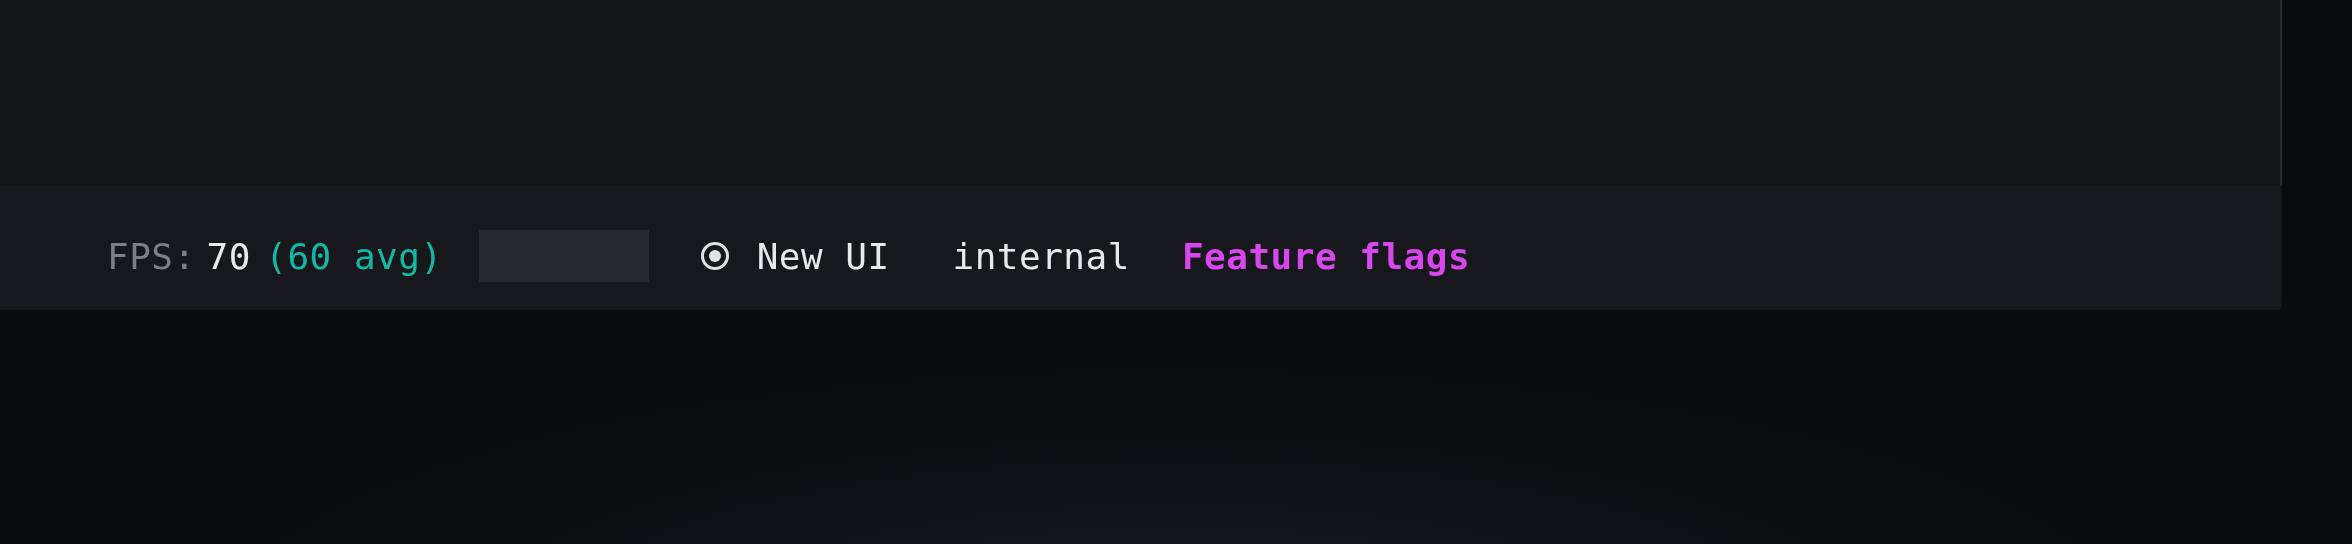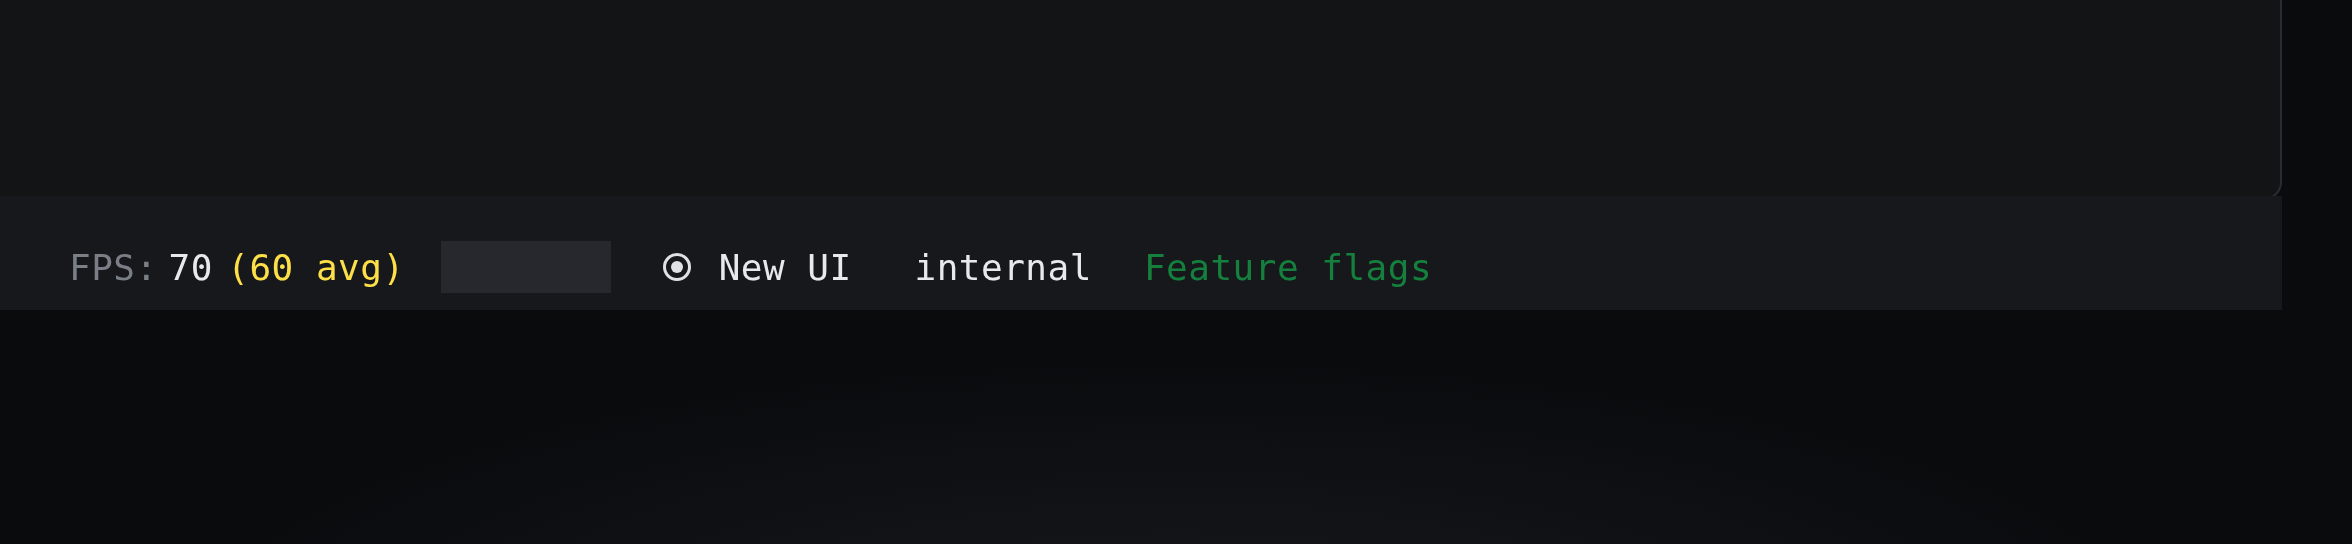"FPS:" .status-bar { padding-left: 69px -> 107px; top: 196px -> 185px }
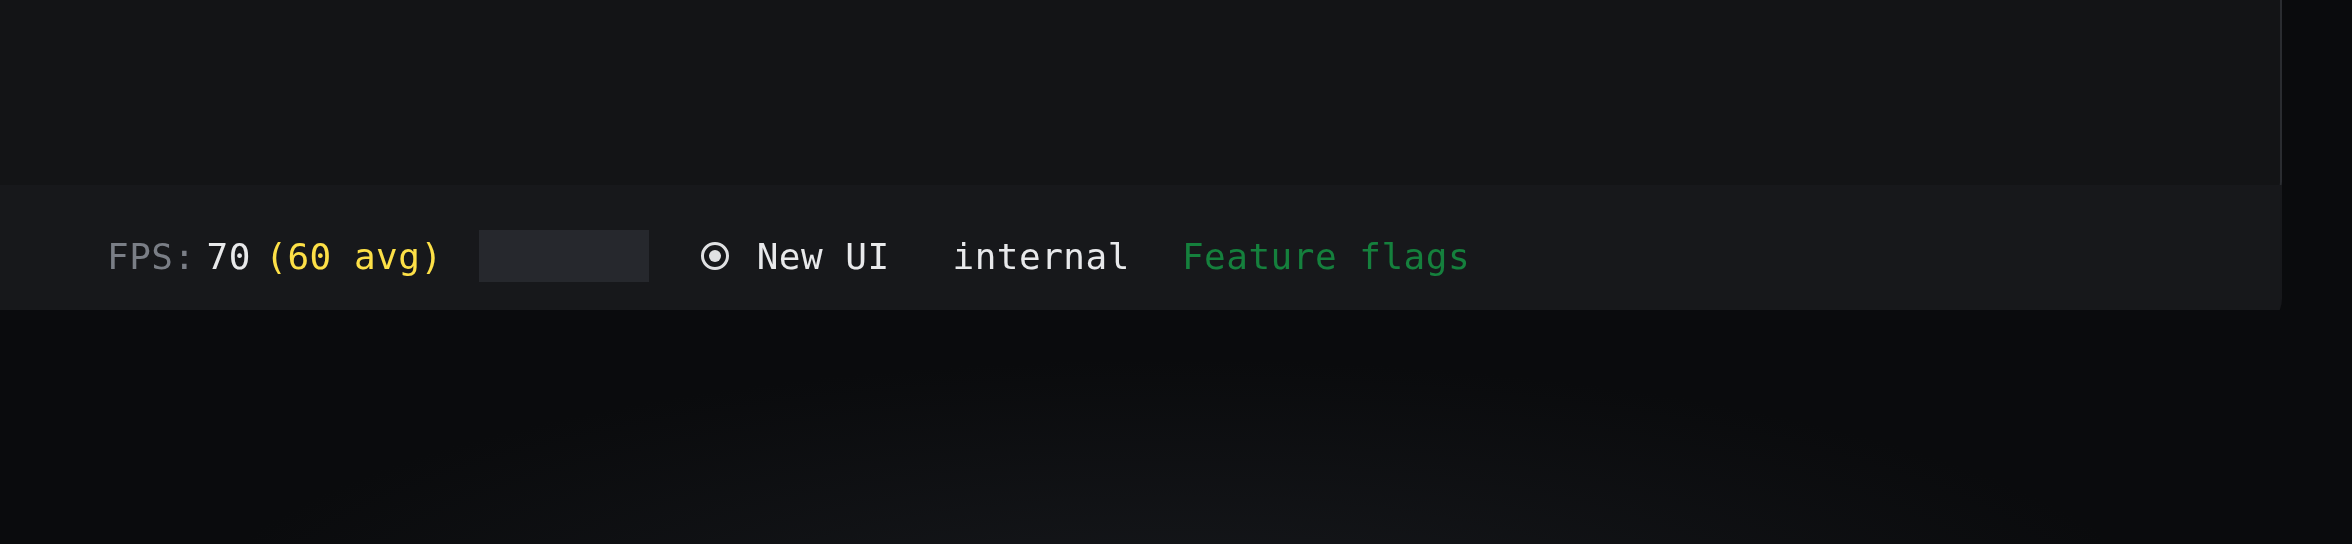"(60 avg)" .fps-avg { color: #fde047 -> #14b8a6 }
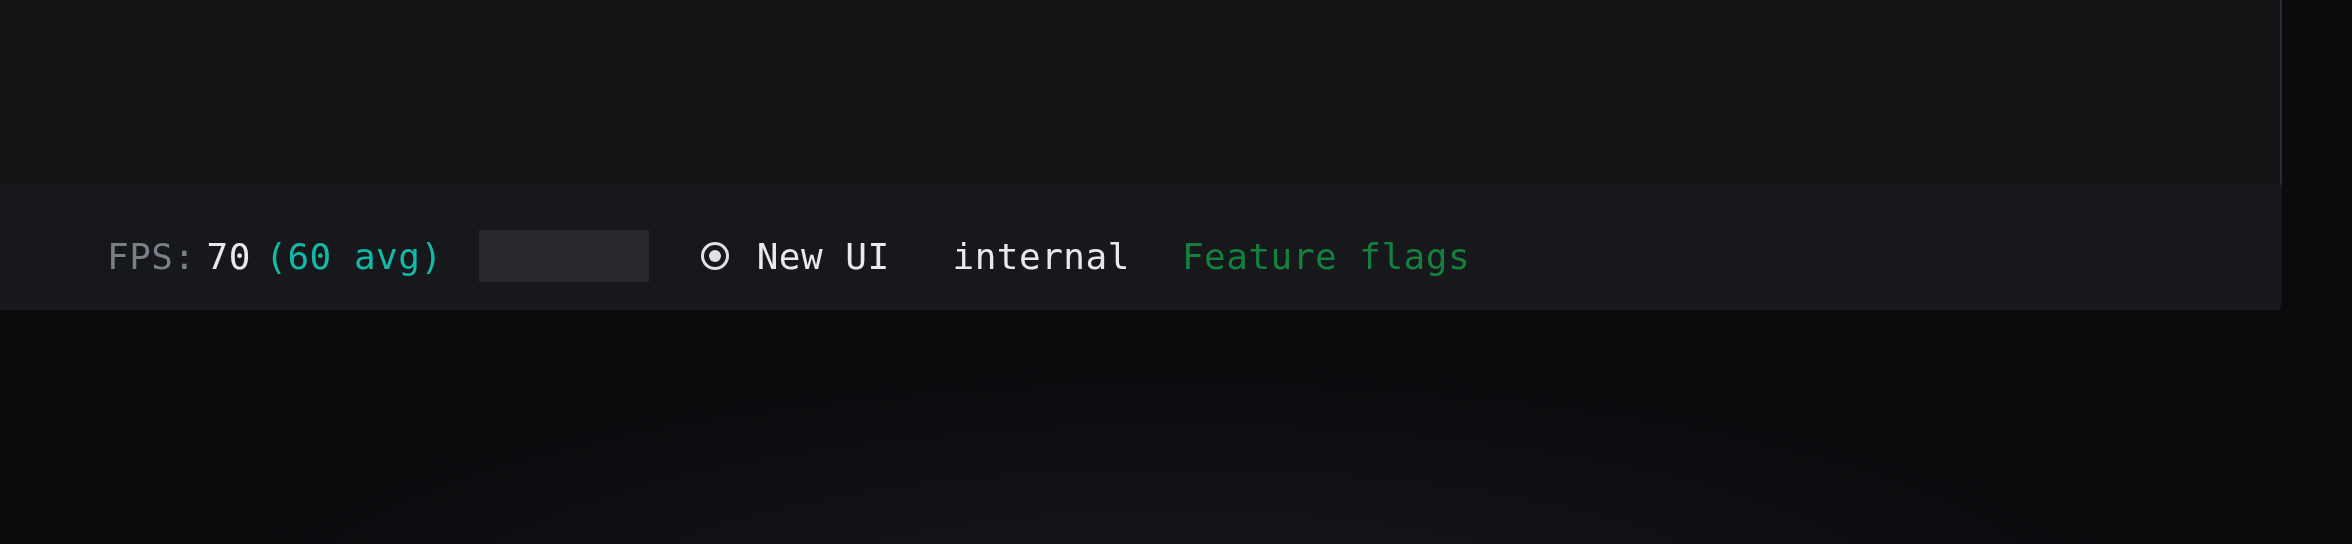"Feature flags" .feature-flags { color: #15803d -> #d946ef; font-weight: none -> bold }
